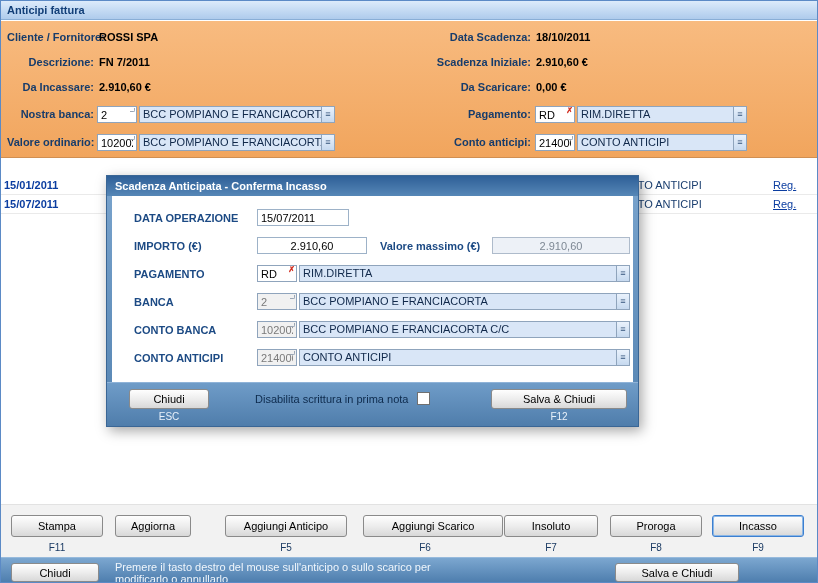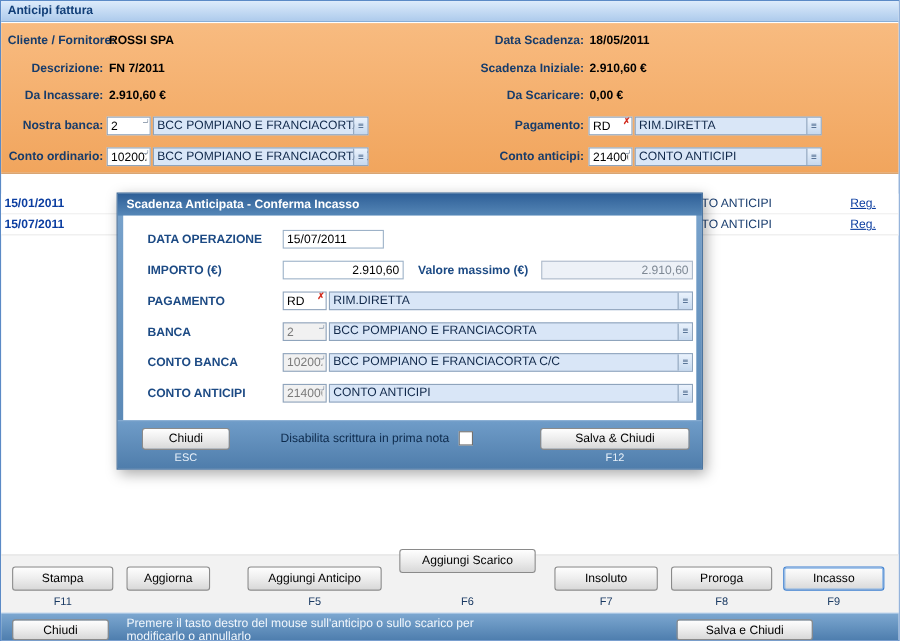"18/05/2011" span.f-value { text: 18/05/2011 -> 18/10/2011 }
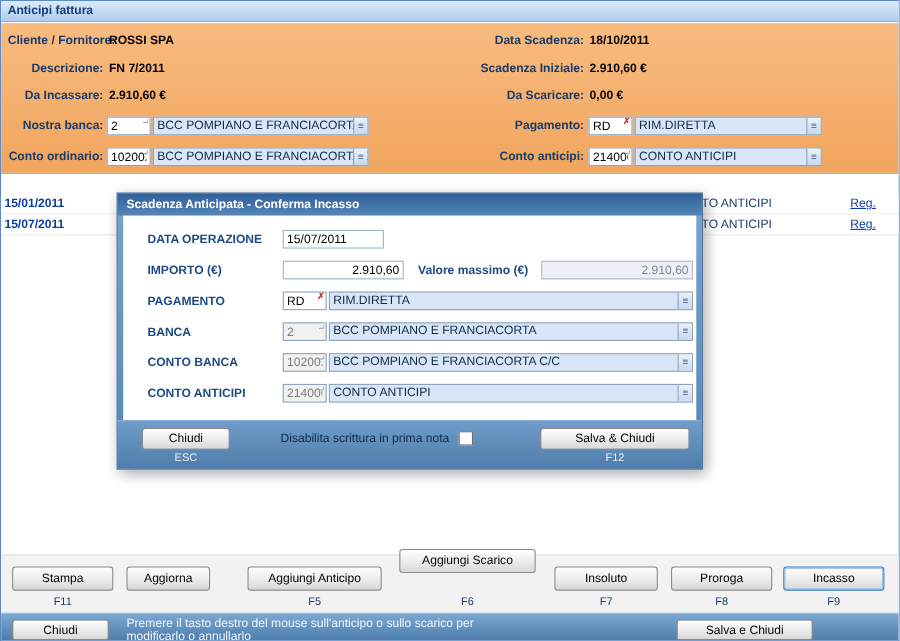"Conto ordinario:" span.f-label { text: Conto -> Valore }
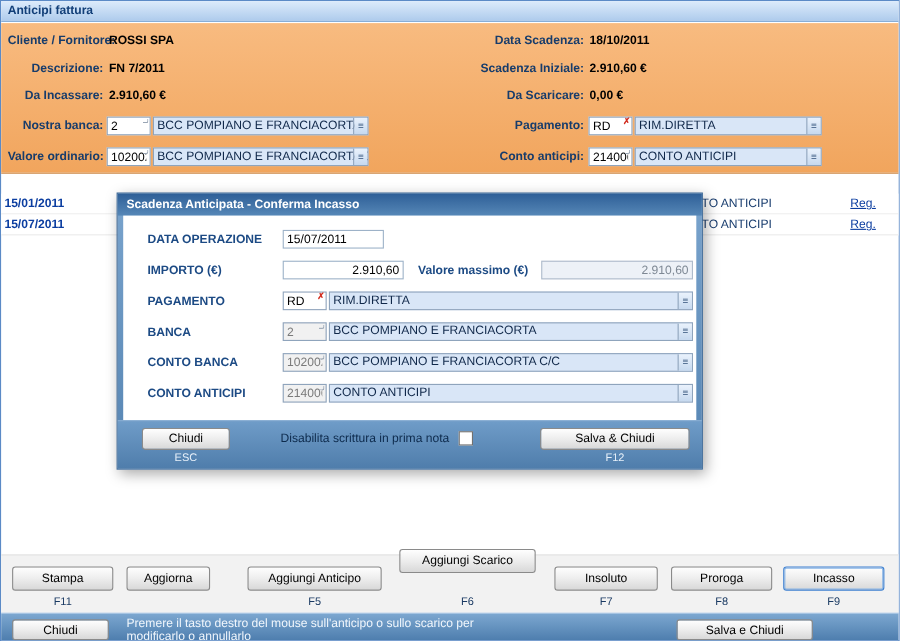"2.910,60" .m-input.num { text-align: right -> center }
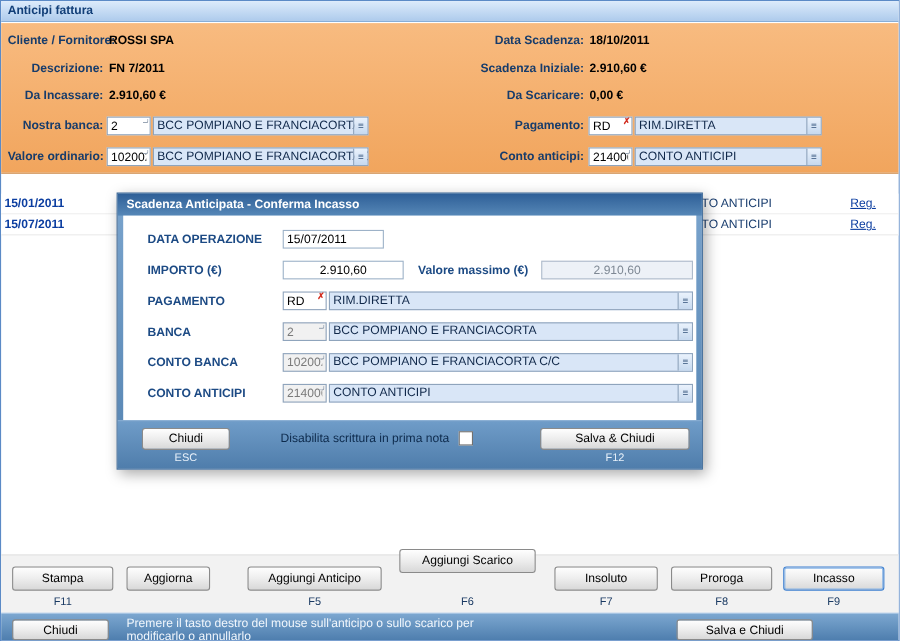"Aggiungi Scarico" div.btn { top: 498px -> 514px; width: 124px -> 140px }
